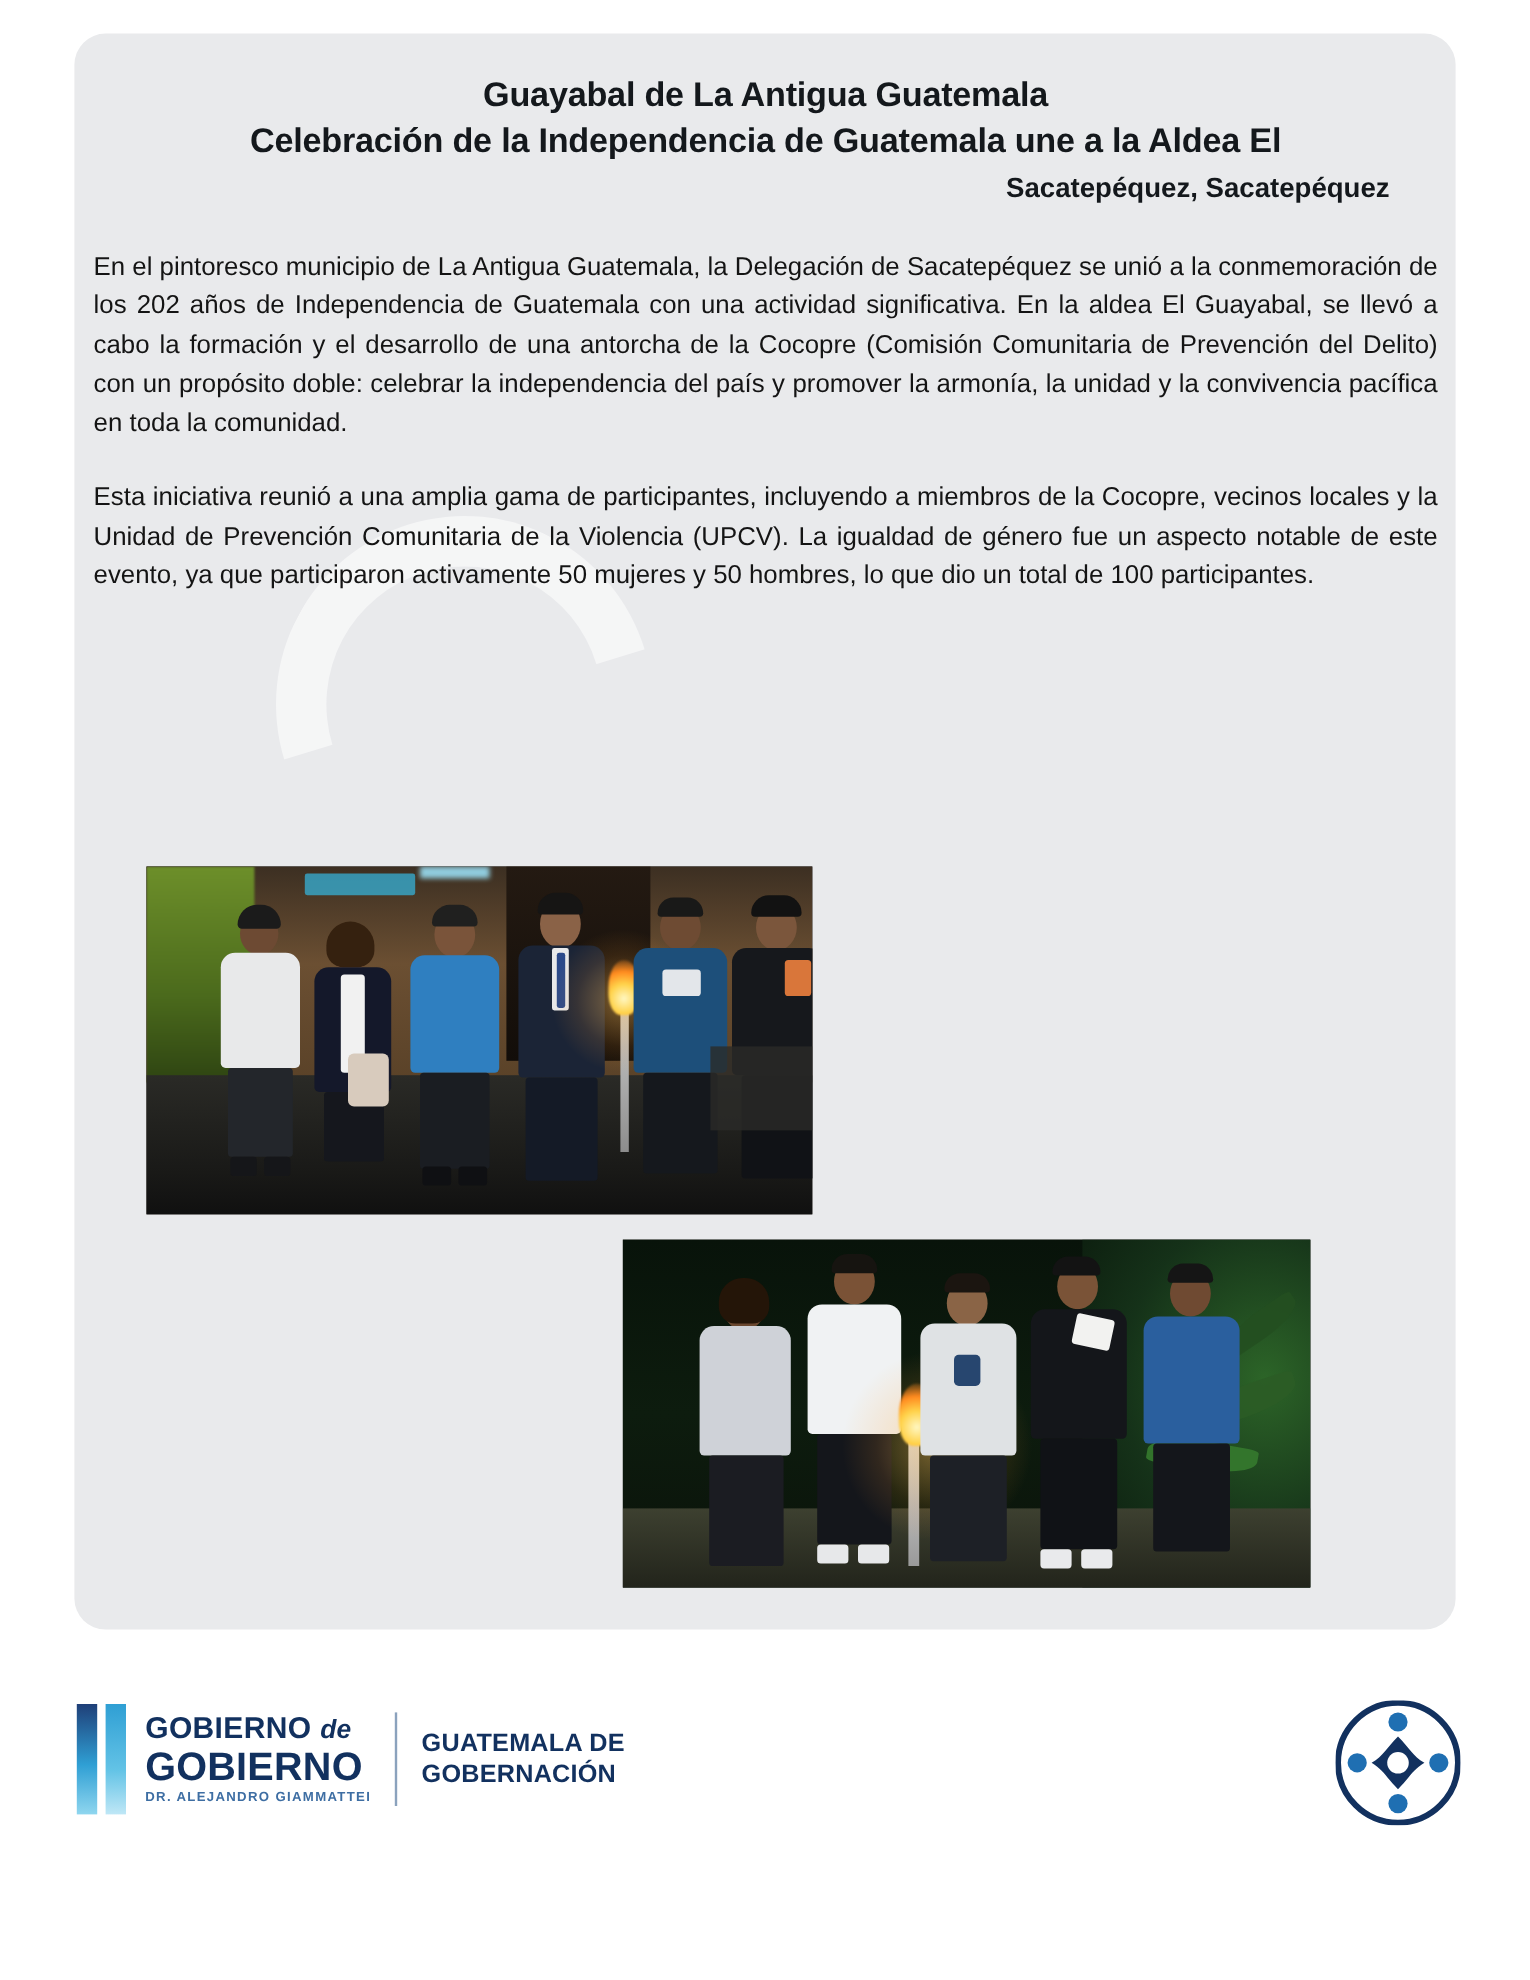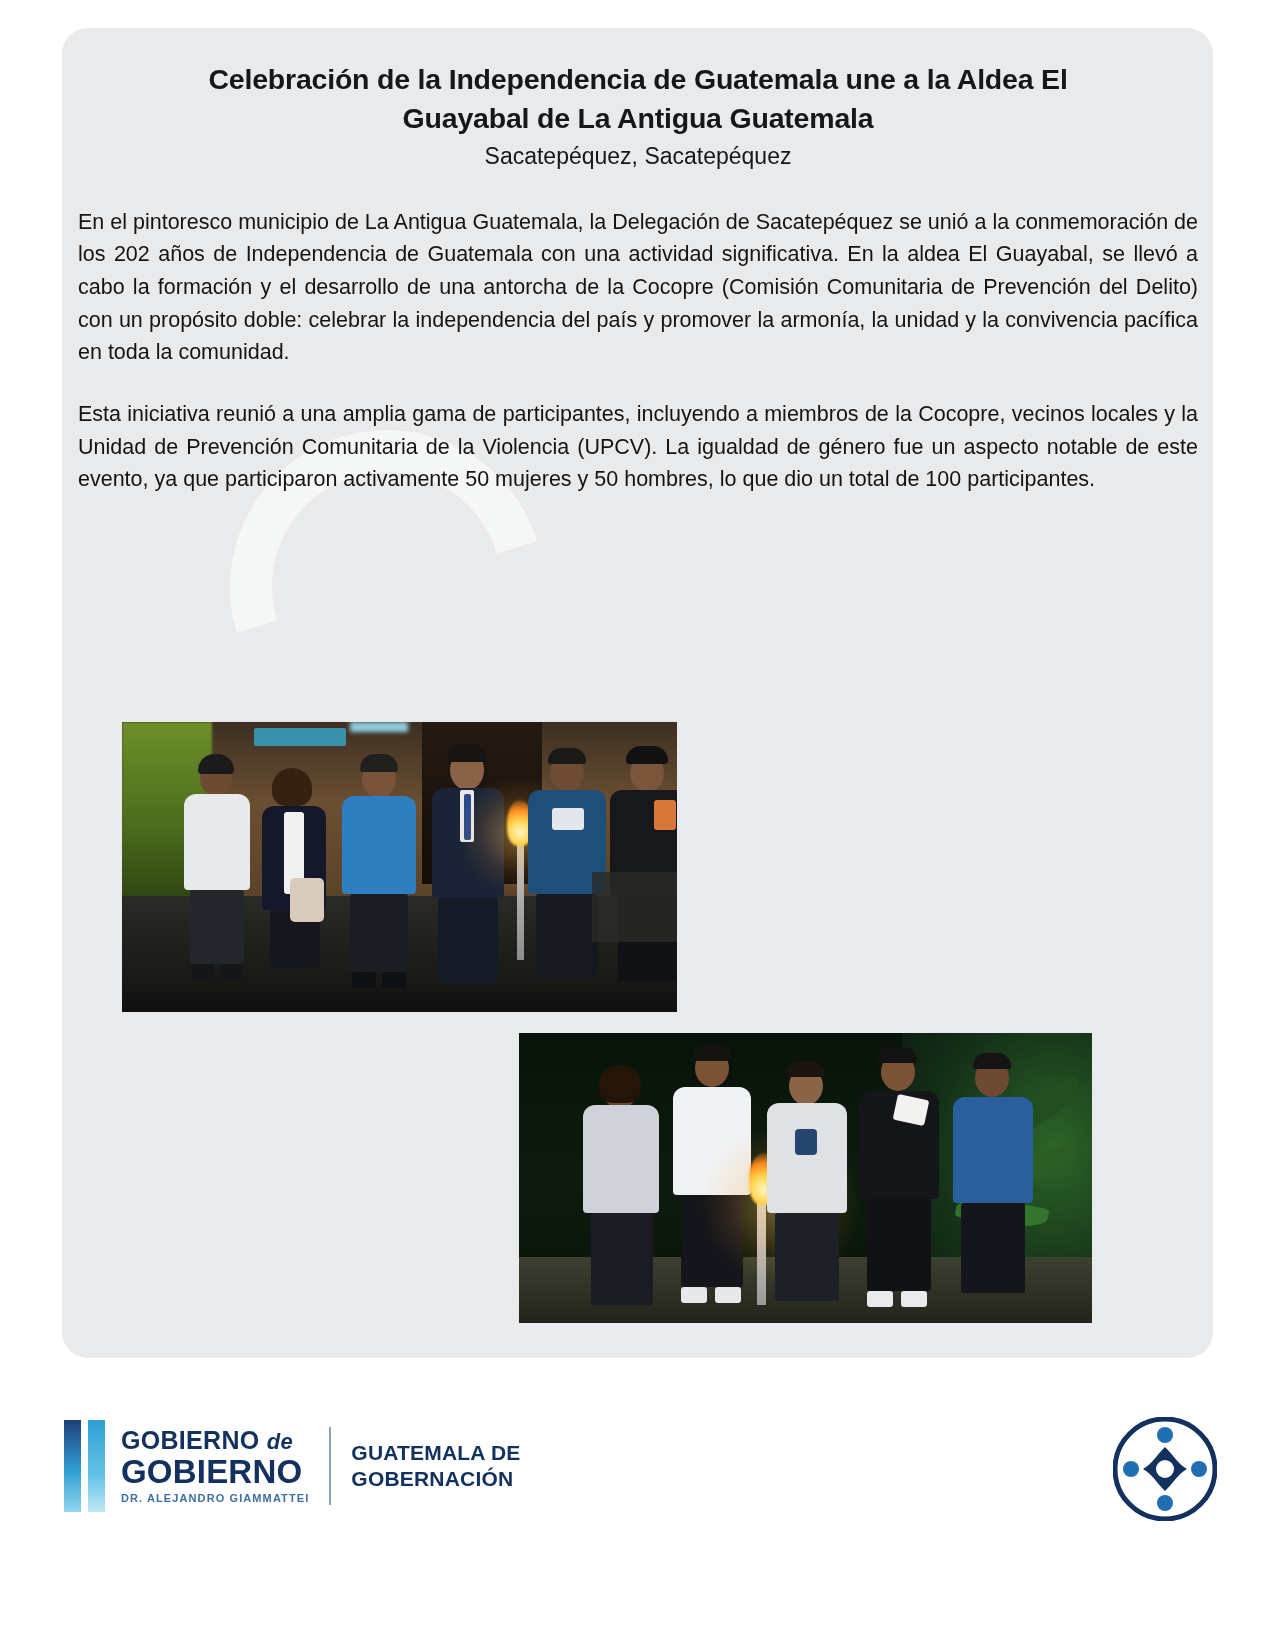"Celebración de la Independencia de" div.title-line { order: before "Guayabal de La Antigua Guatemala" -> after "Guayabal de La Antigua Guatemala" }
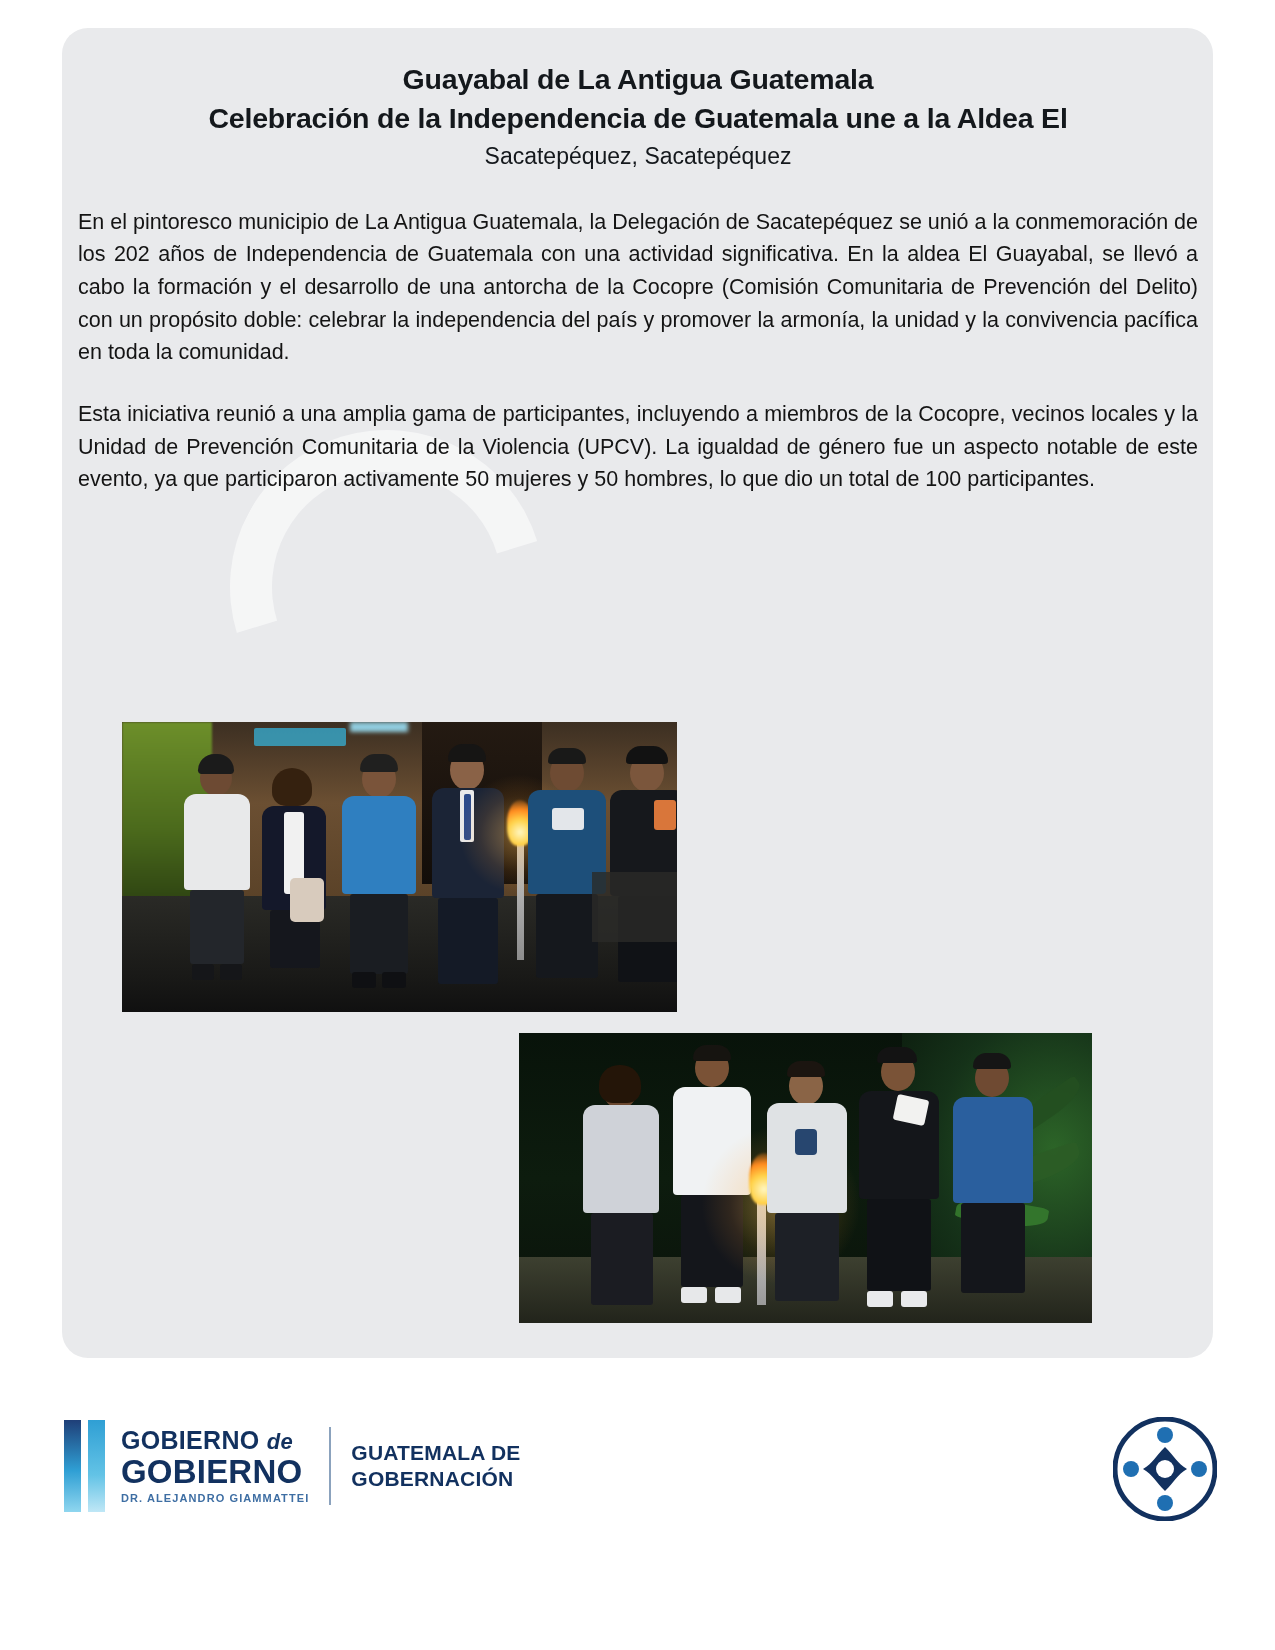"Sacatepéquez, Sacatepéquez" .subtitle-line { font-weight: normal -> bold; text-align: none -> right }
